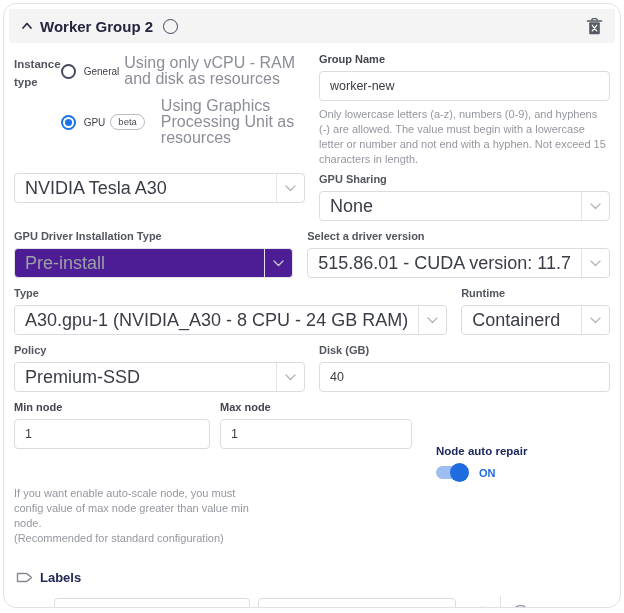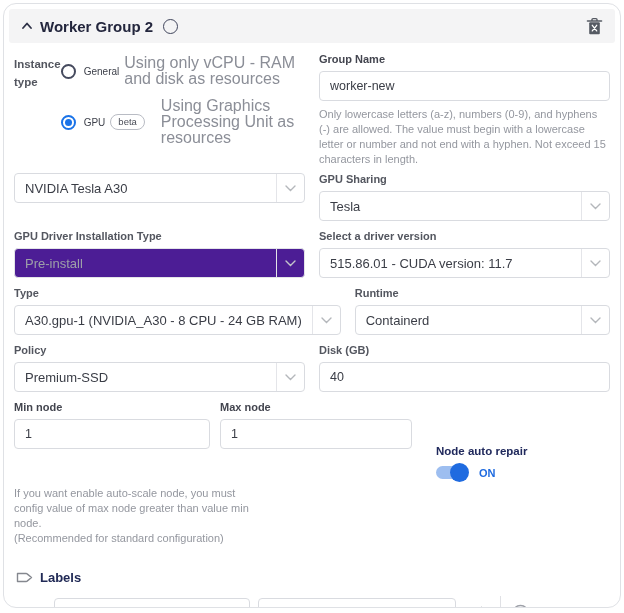"NVIDIA Tesla A30" .select-value { font-size: 13px -> 18px }
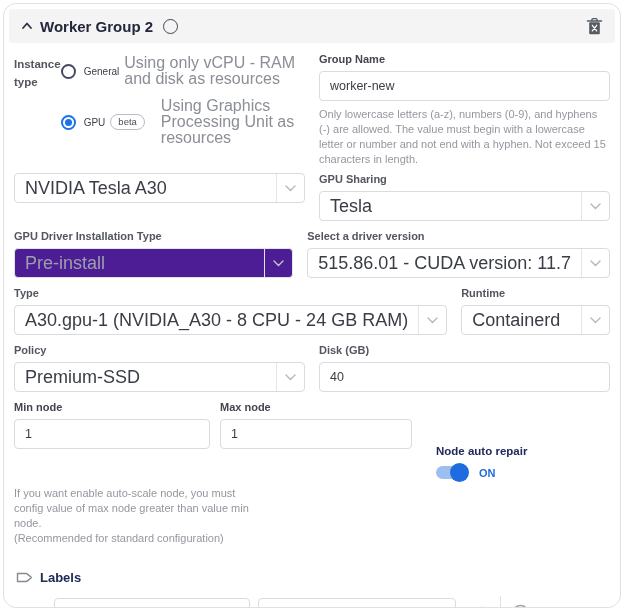"Tesla" span.select-value { text: Tesla -> None }
